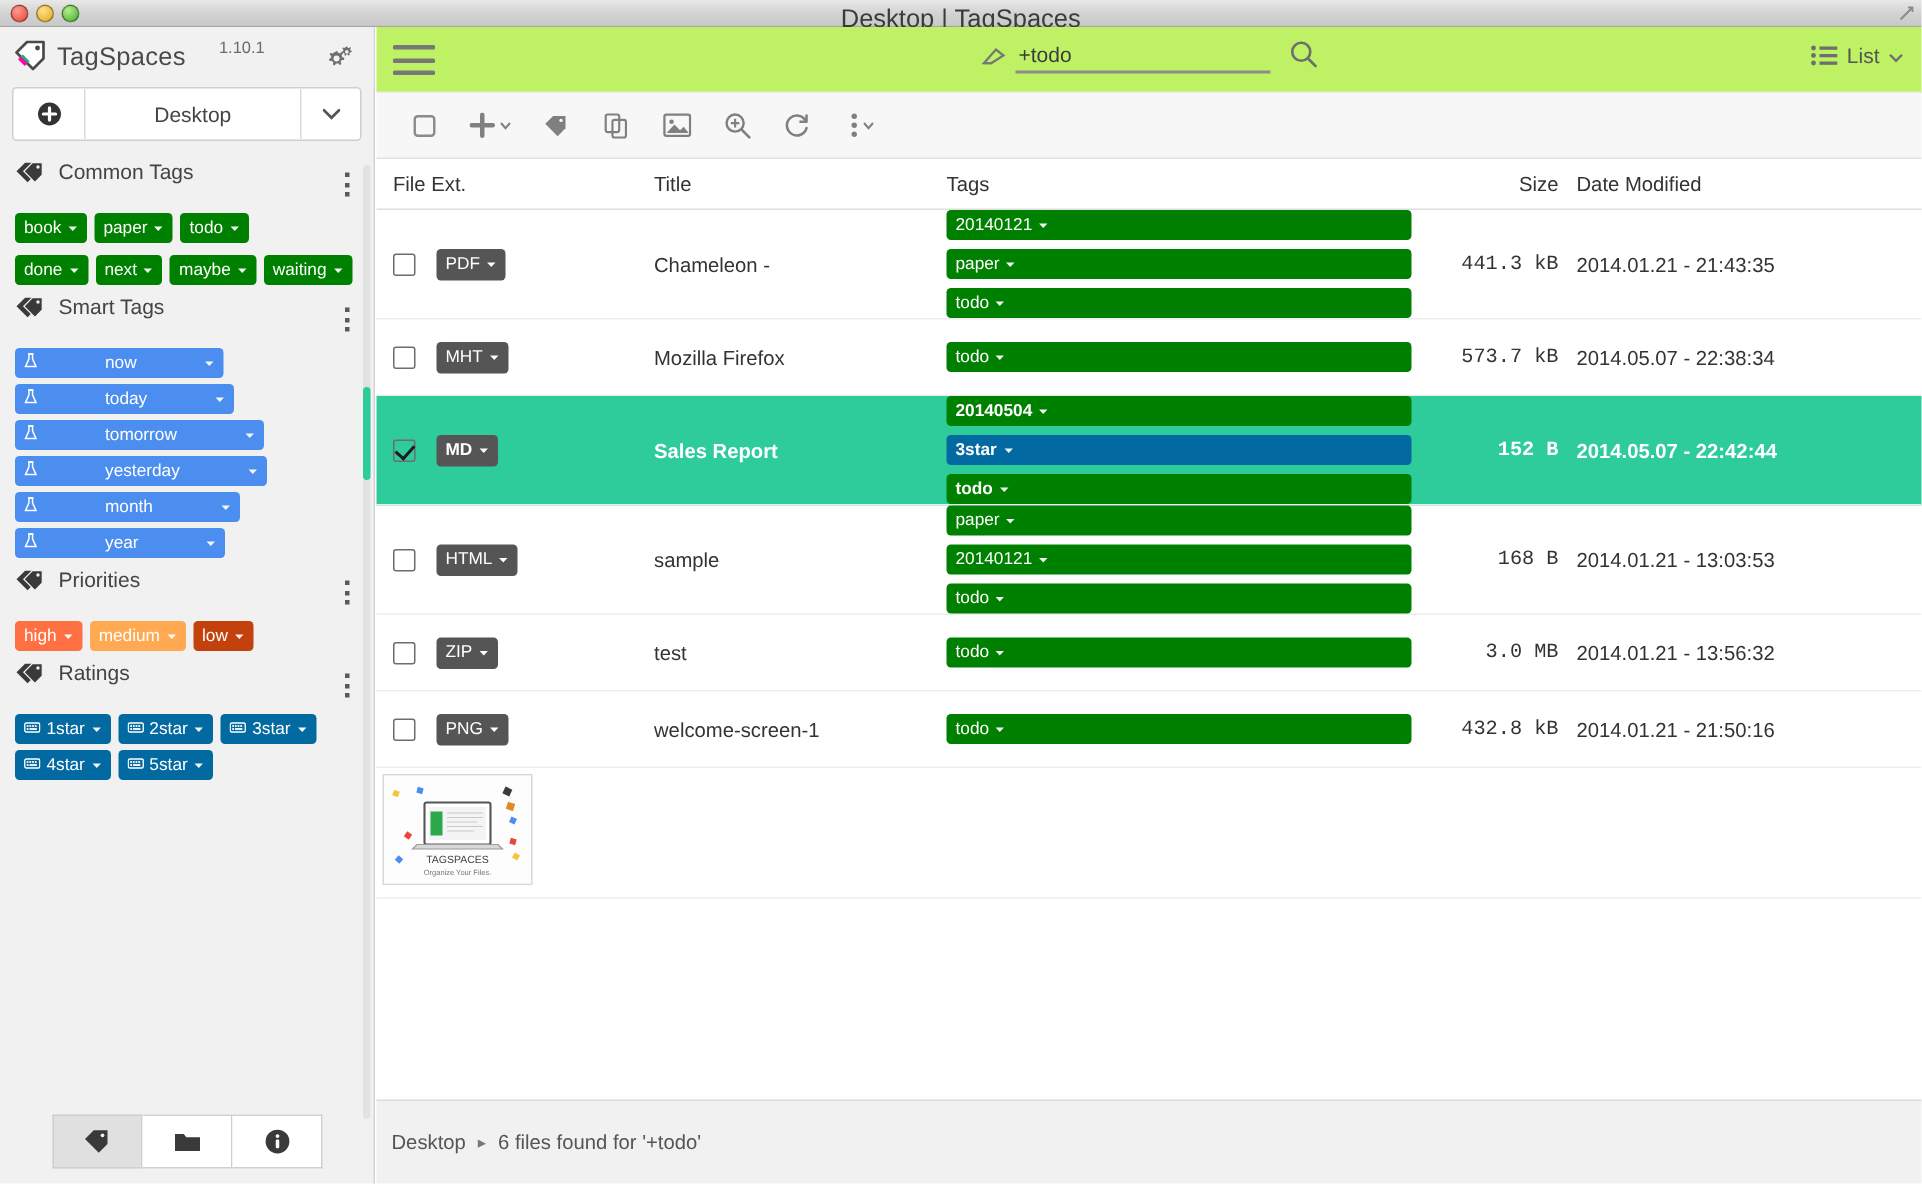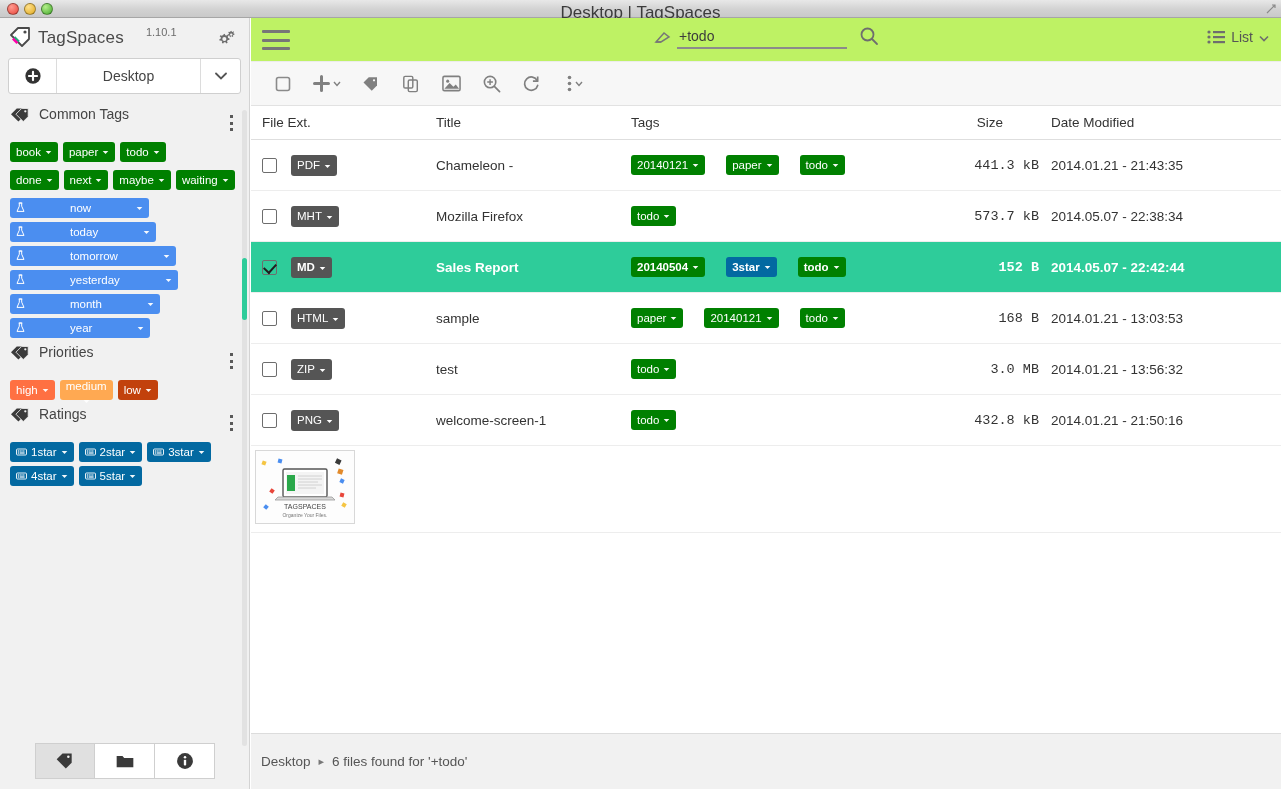"Size" .c-size { text-align: center -> right }
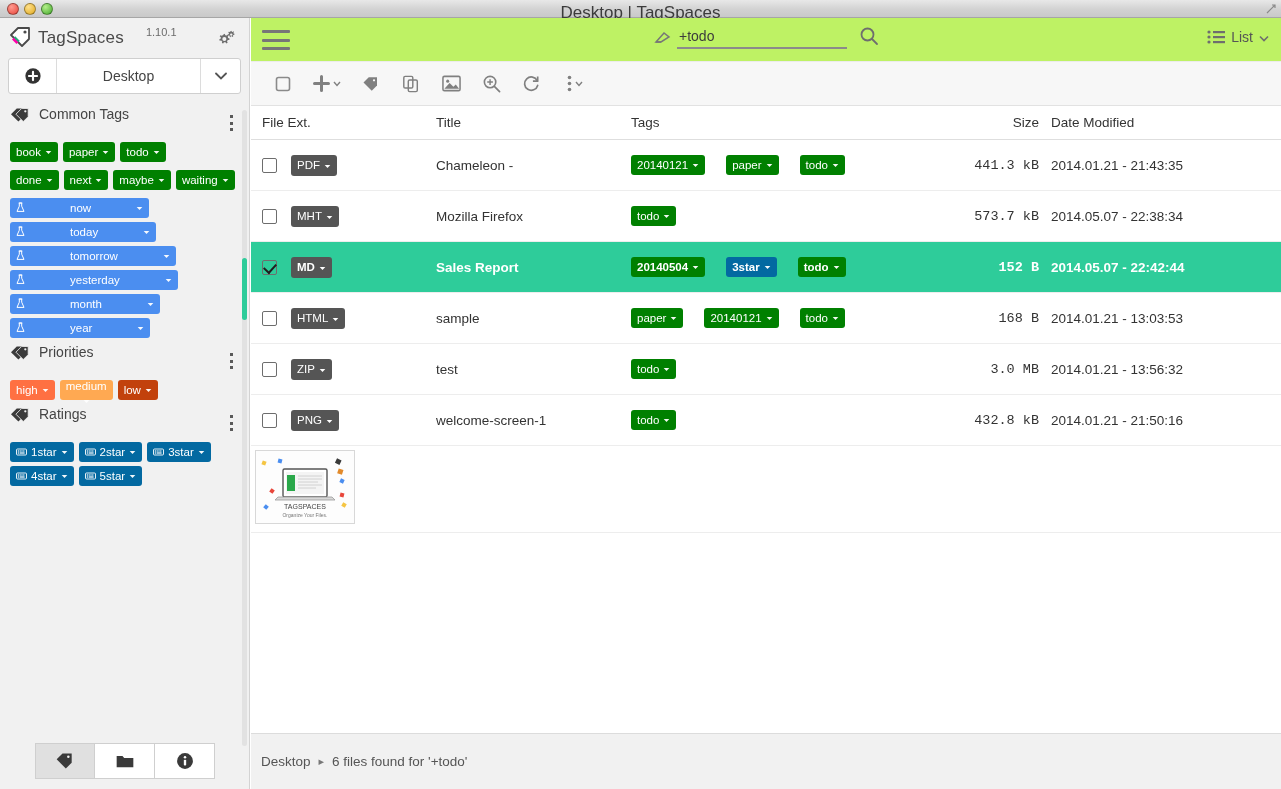"20140121" .tagcell { flex-direction: none -> column; gap: 21px -> 6px }
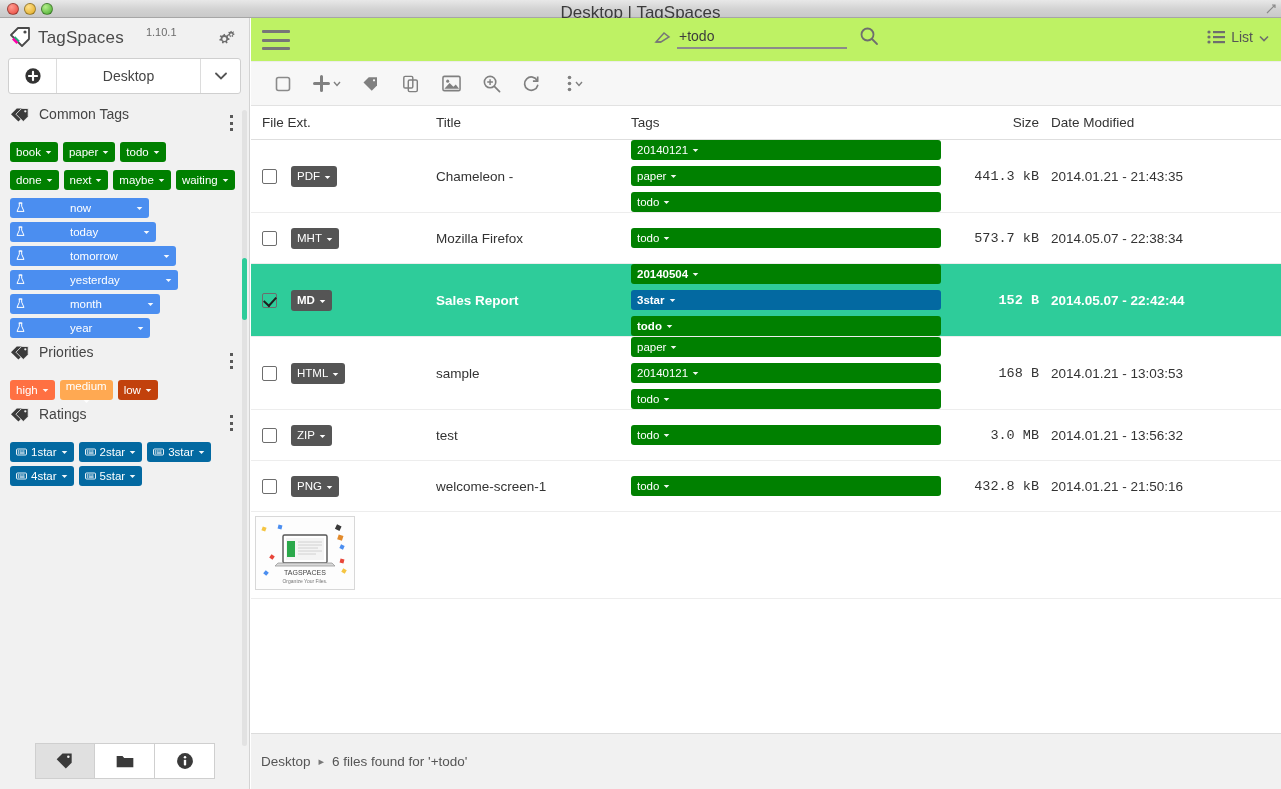"Smart Tags" div.grp-head { html: none -> <div> <span><svg> <path></path> <path></path> <circle></circle> </svg></span> <span>Smart Tags</span> <span> <i></i> <i></i> <i></i> </span> </div> }
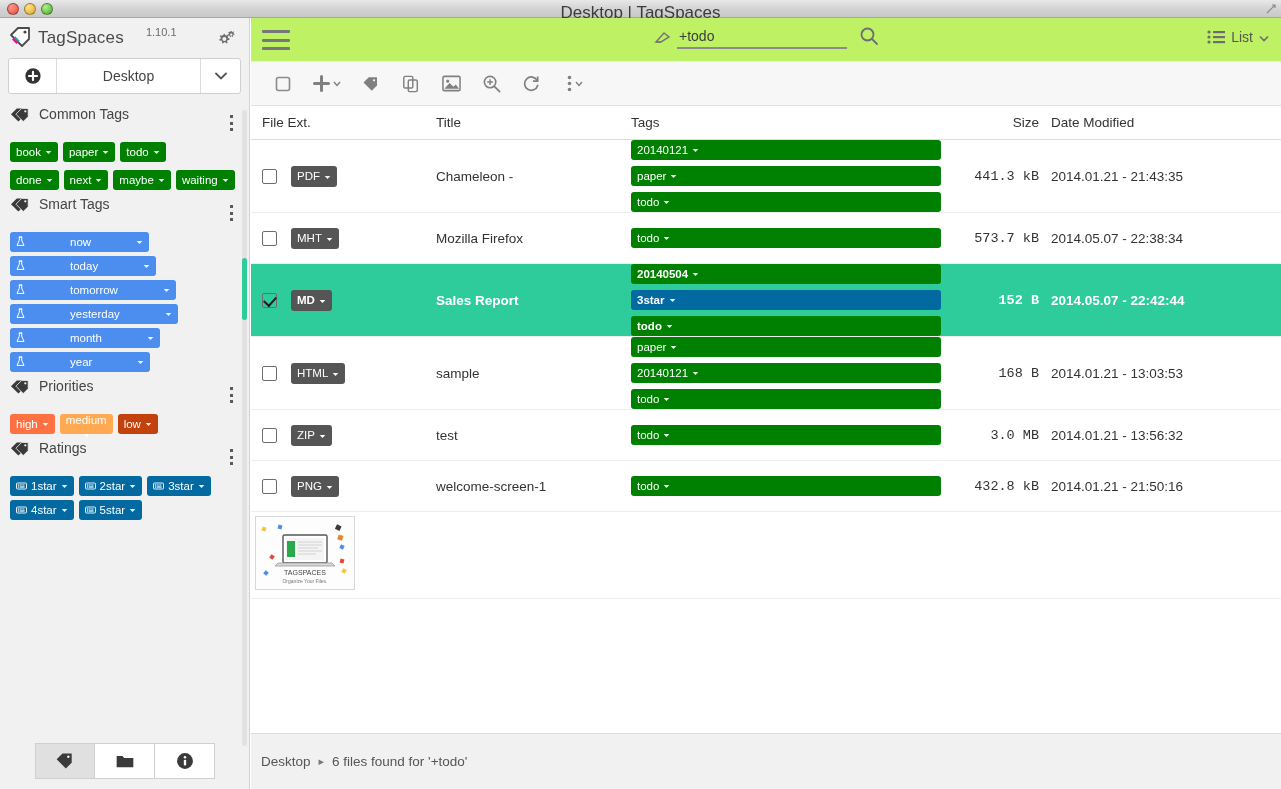"medium" .tag.orange { flex-direction: column -> none }
